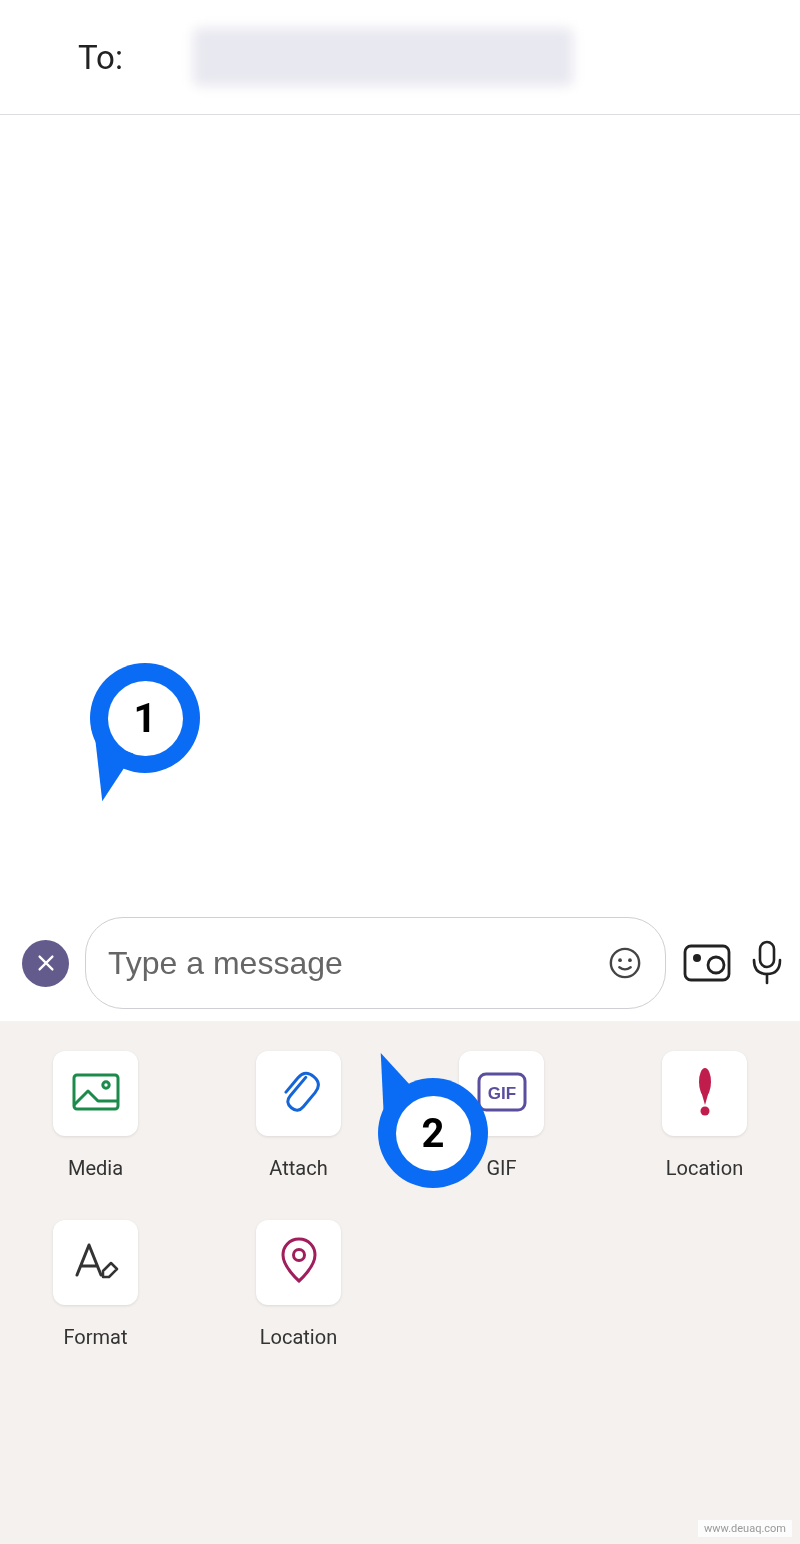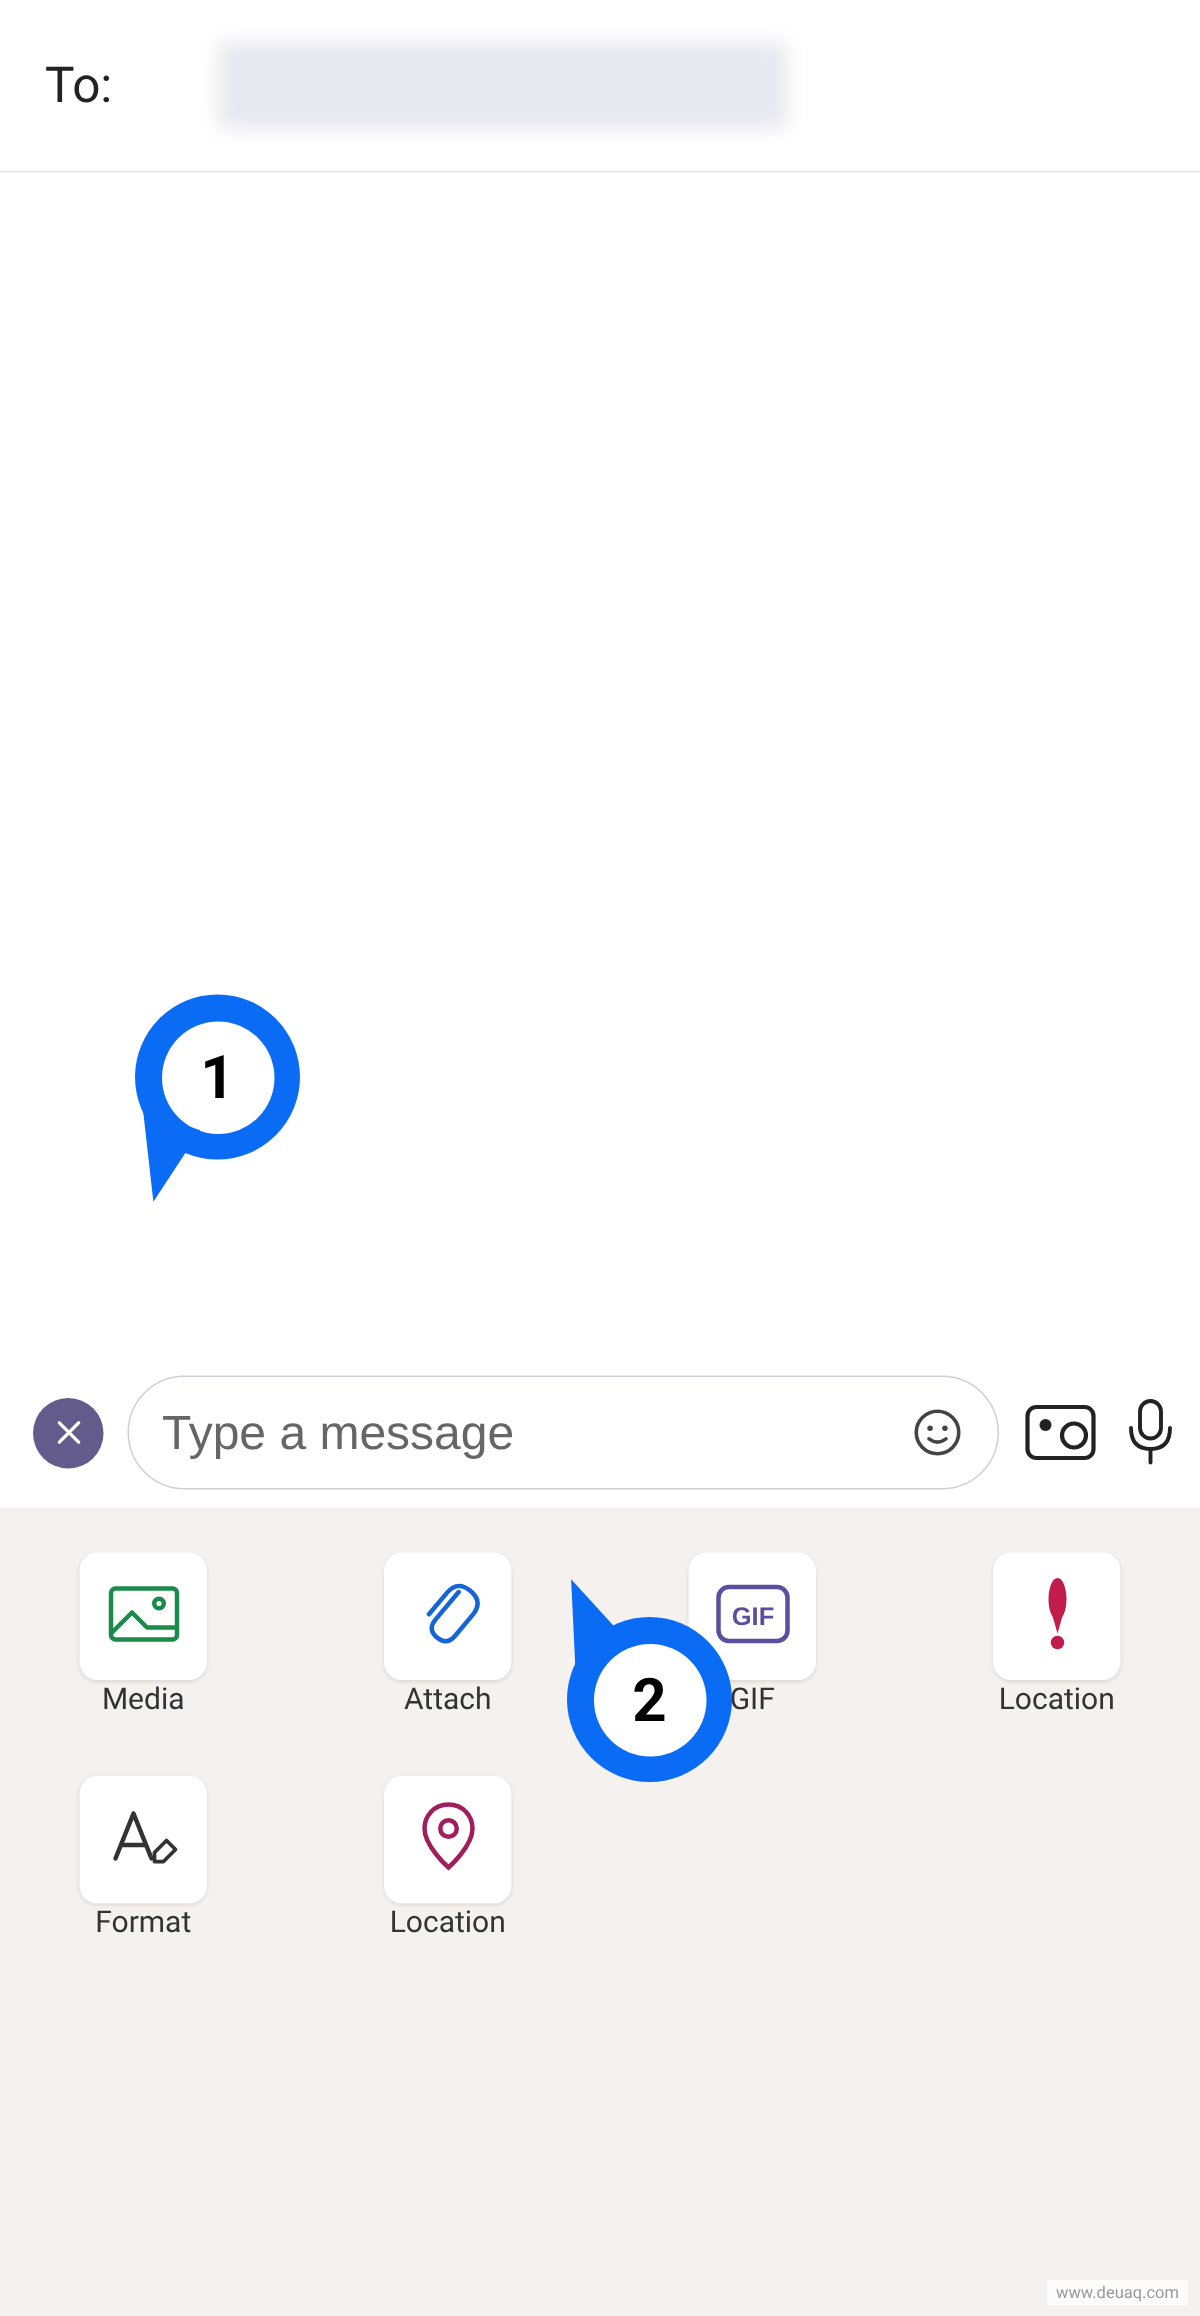"To:" .to-label { margin-left: none -> 48px }
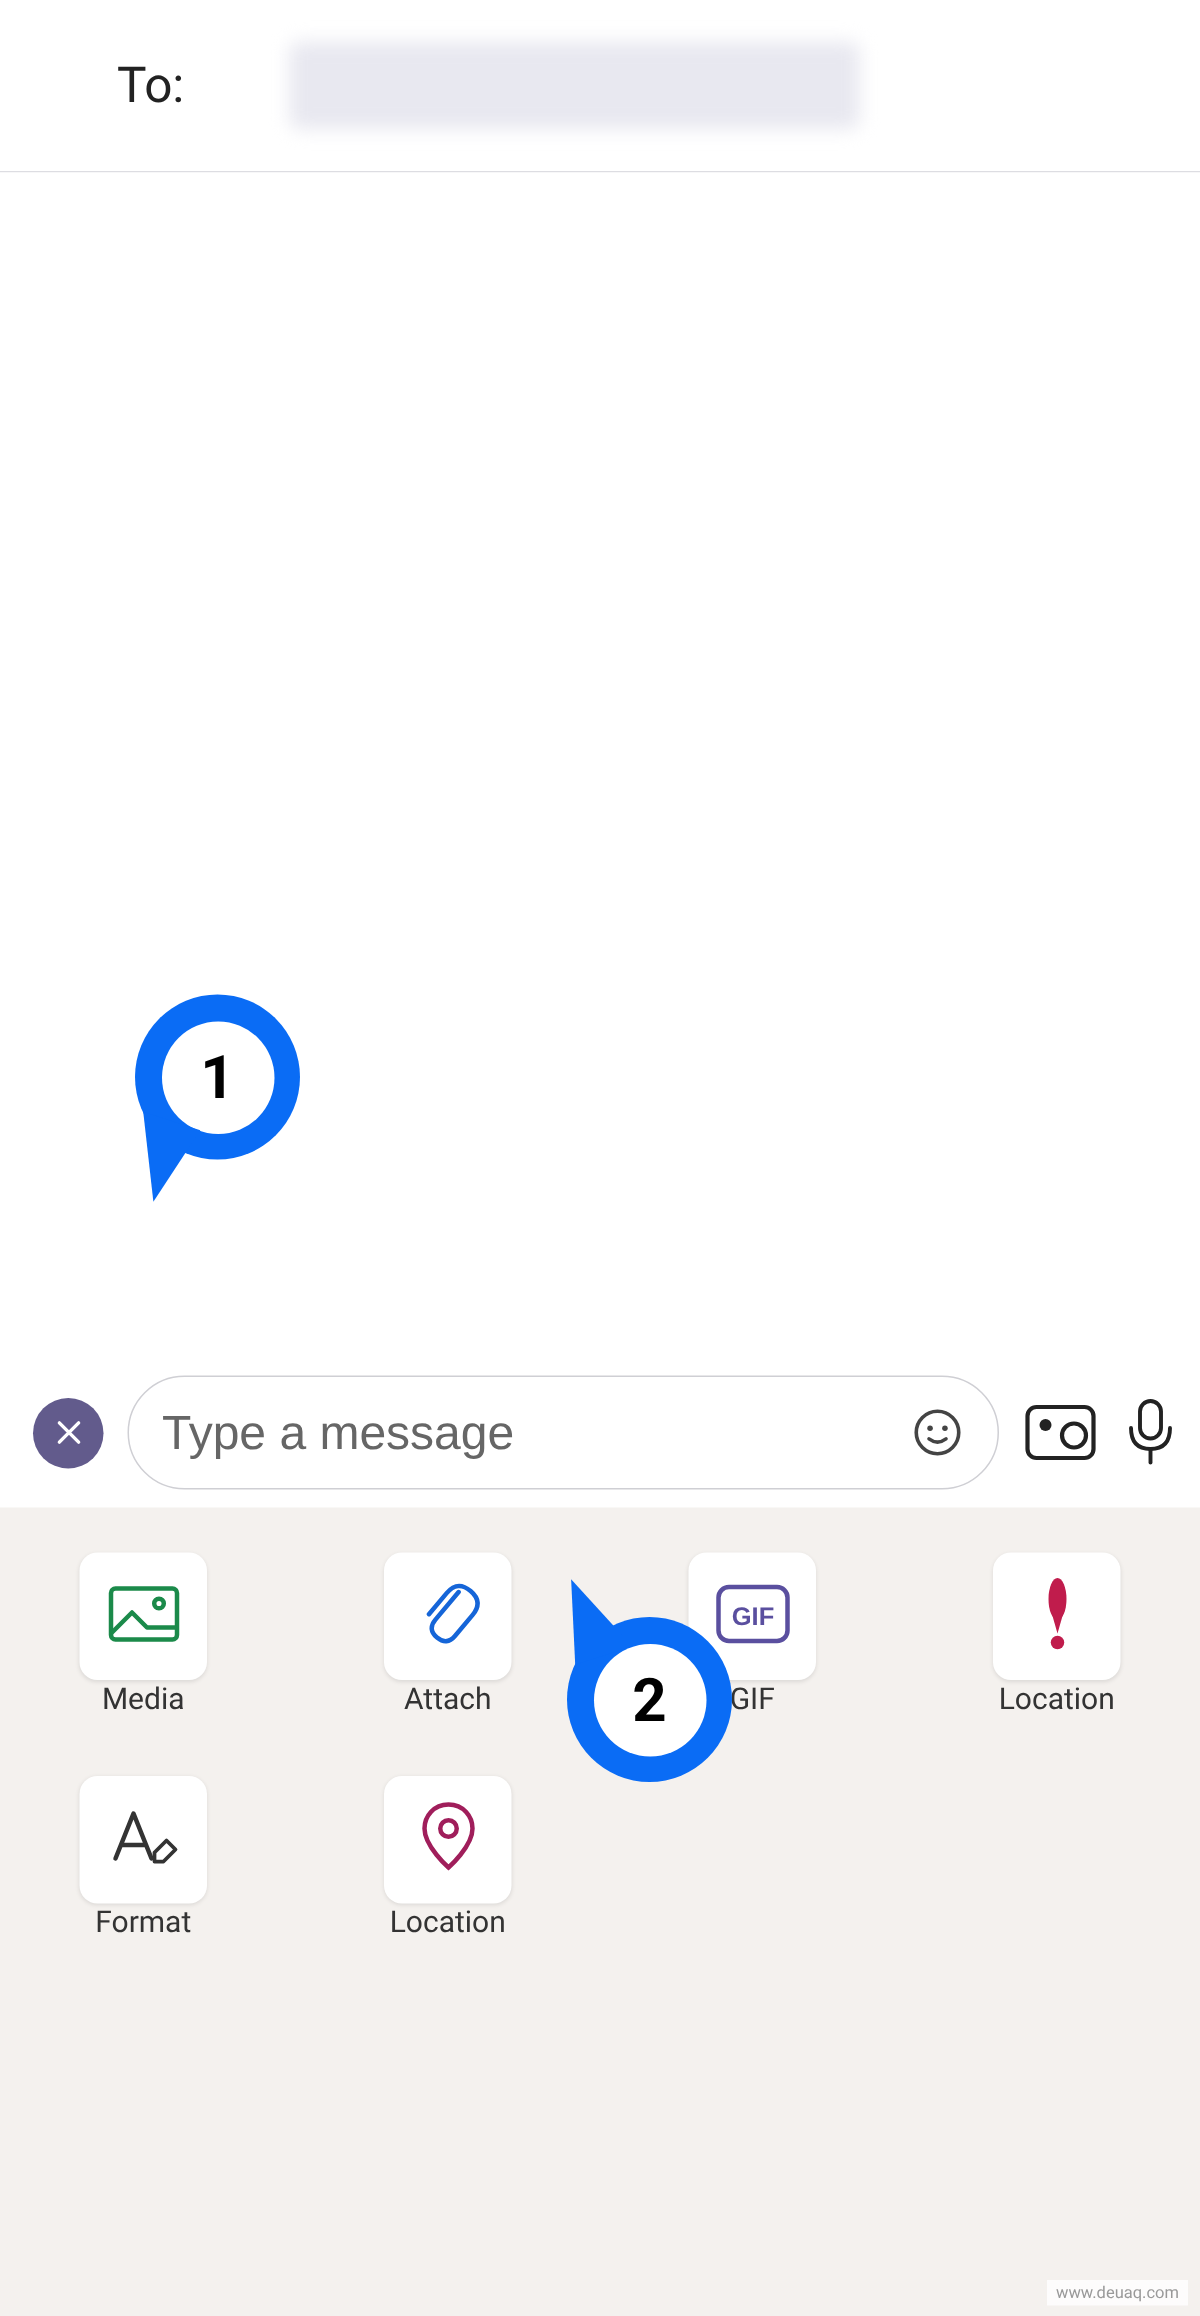"Type a message" .message-input-wrap { height: 76px -> 92px }
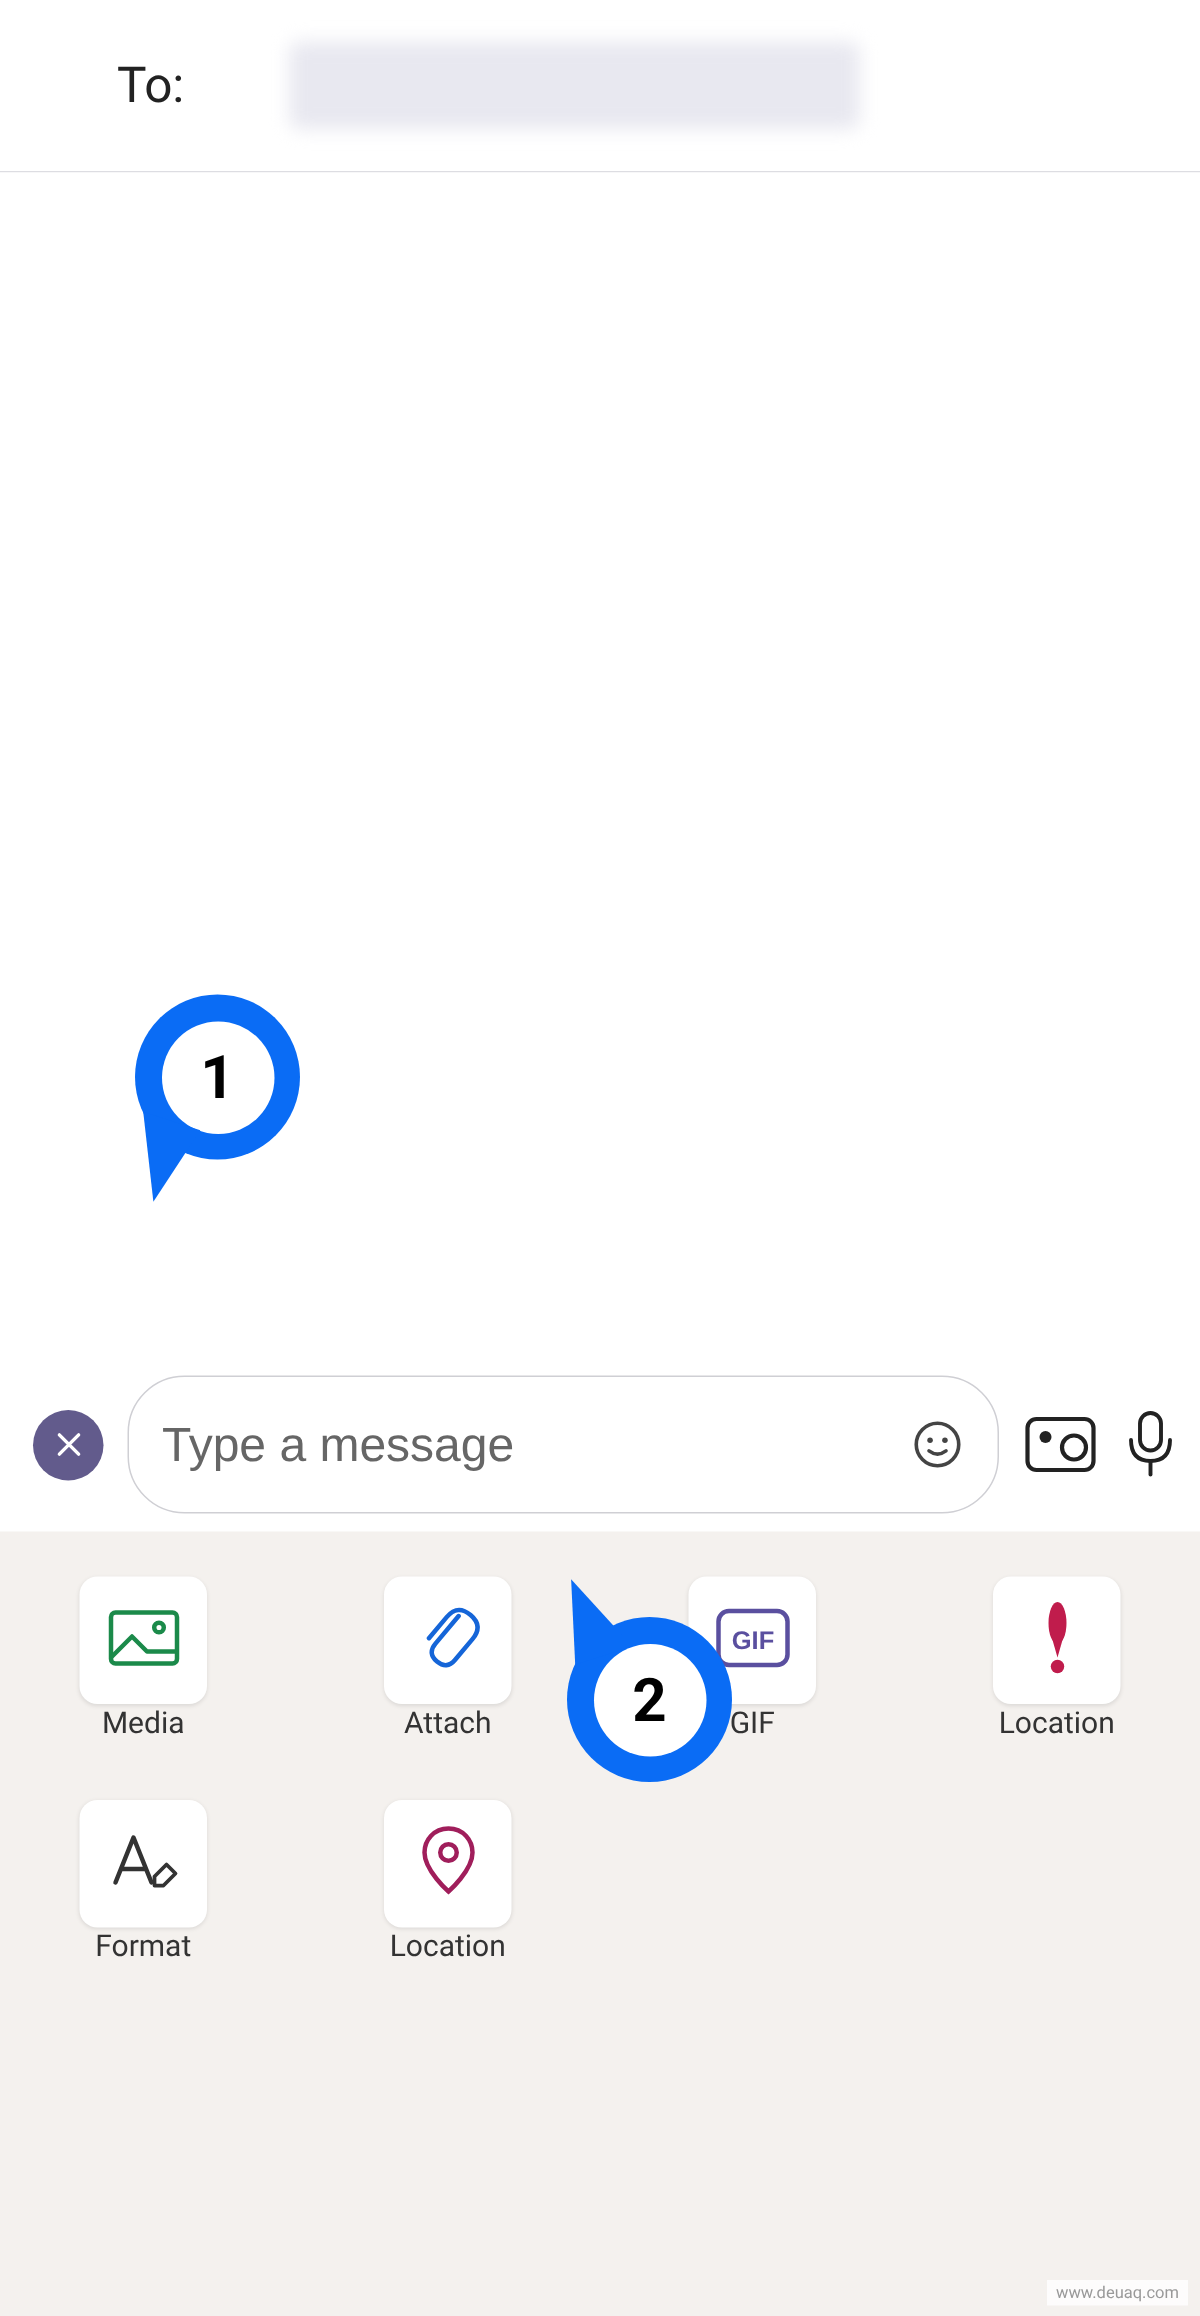"GIF" .action-item { gap: 0 -> 20px }
